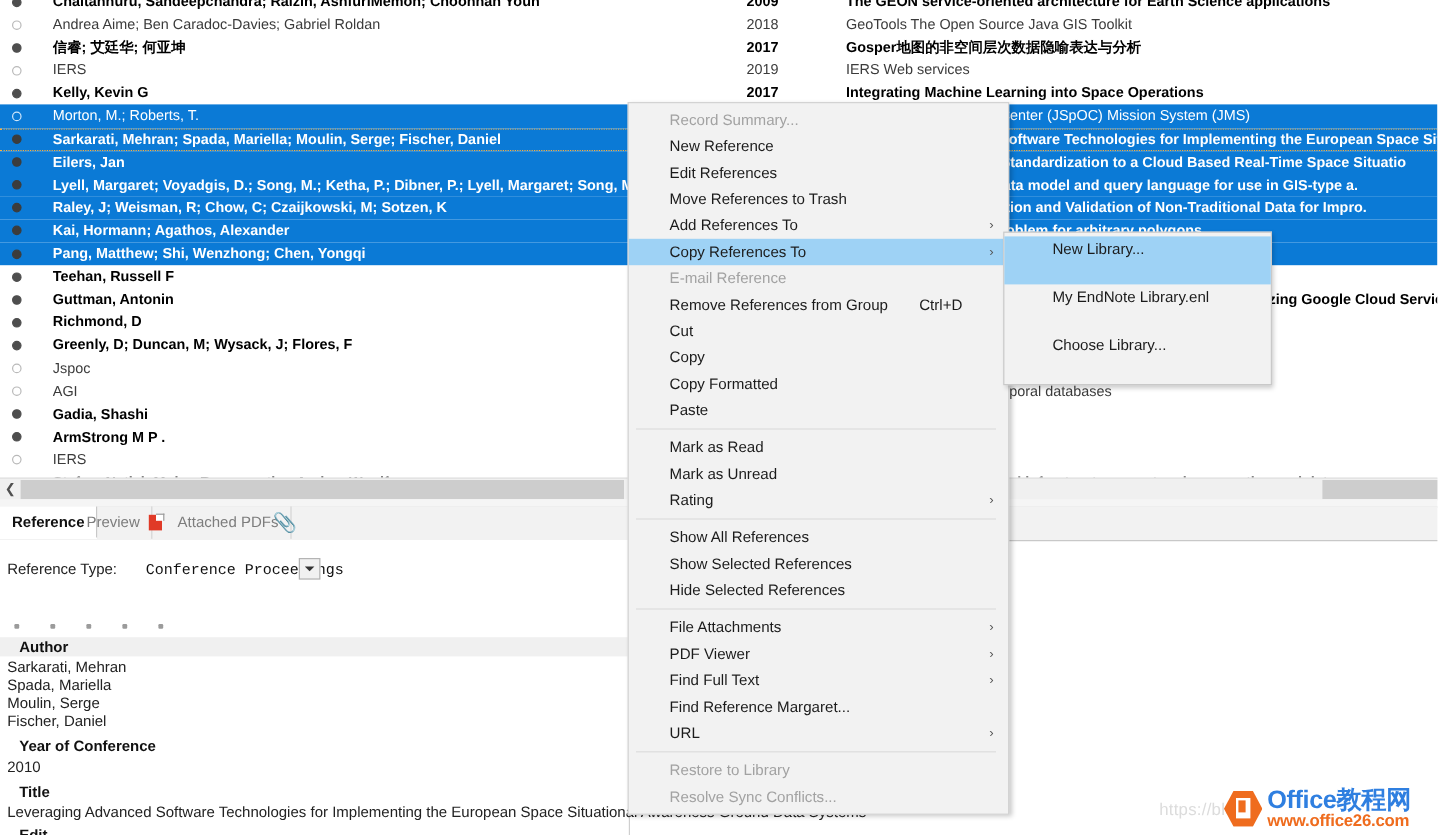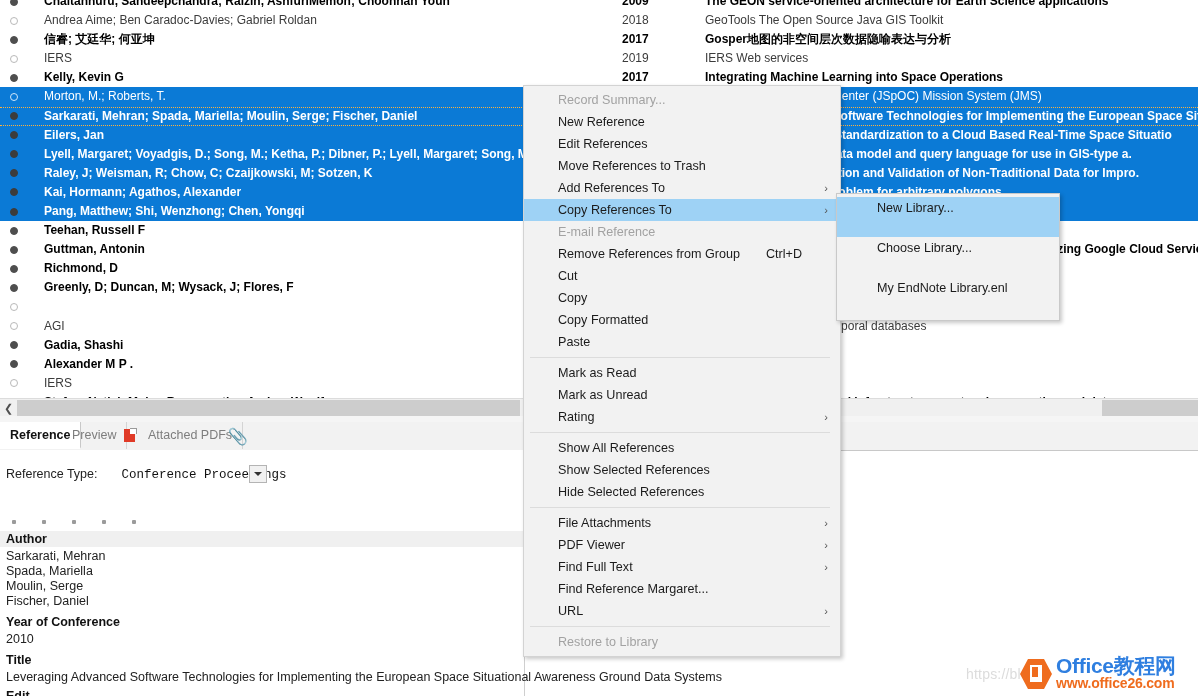"Choose Library..." div.mi { order: before "My EndNote Library.enl" -> after "My EndNote Library.enl" }
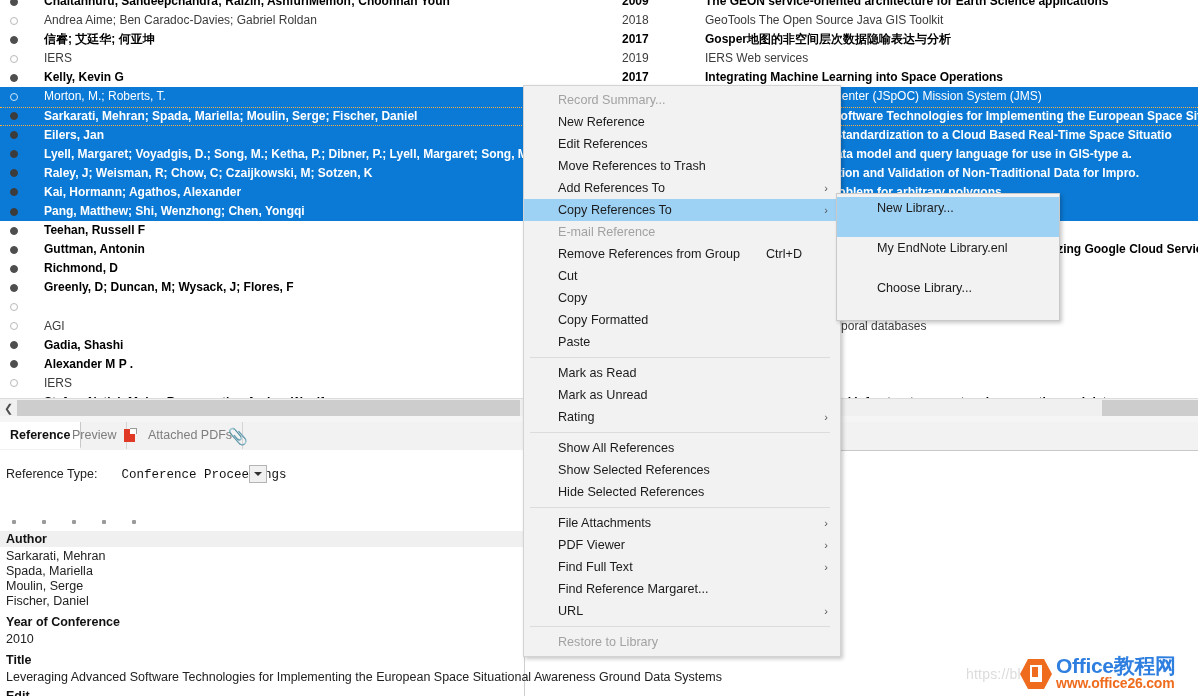"Jspoc" div.c-author { html: none -> <div>Jspoc</div> }
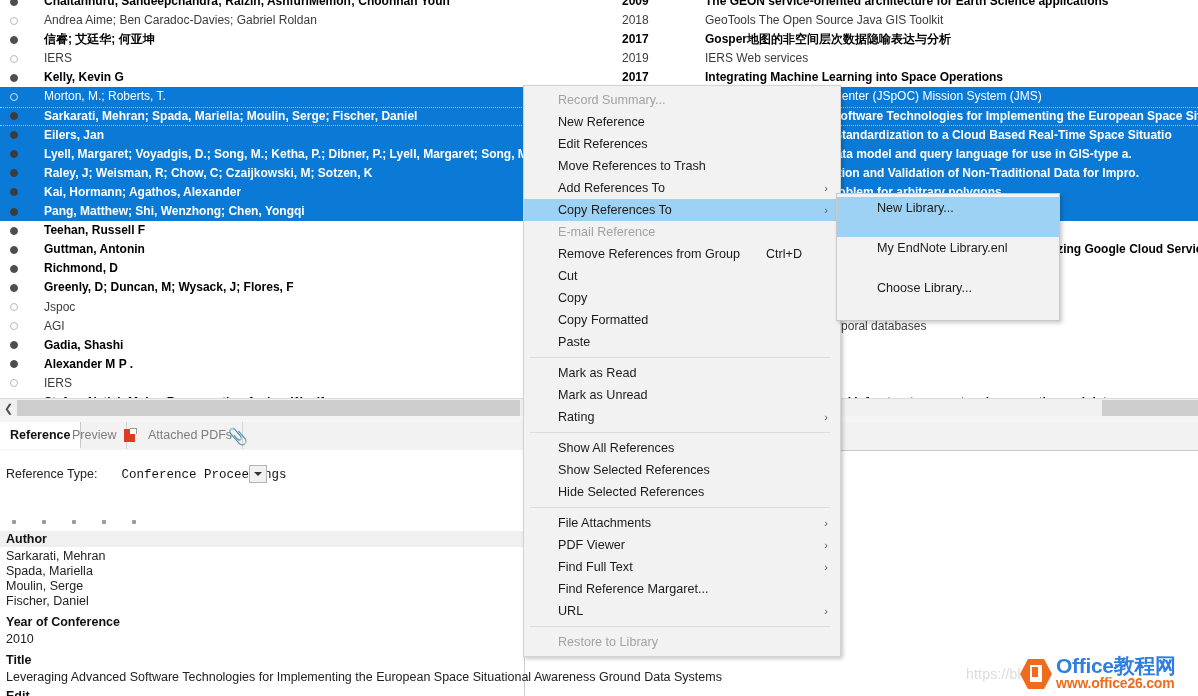"Alexander M P ." div.c-author { text: Alexander -> ArmStrong }
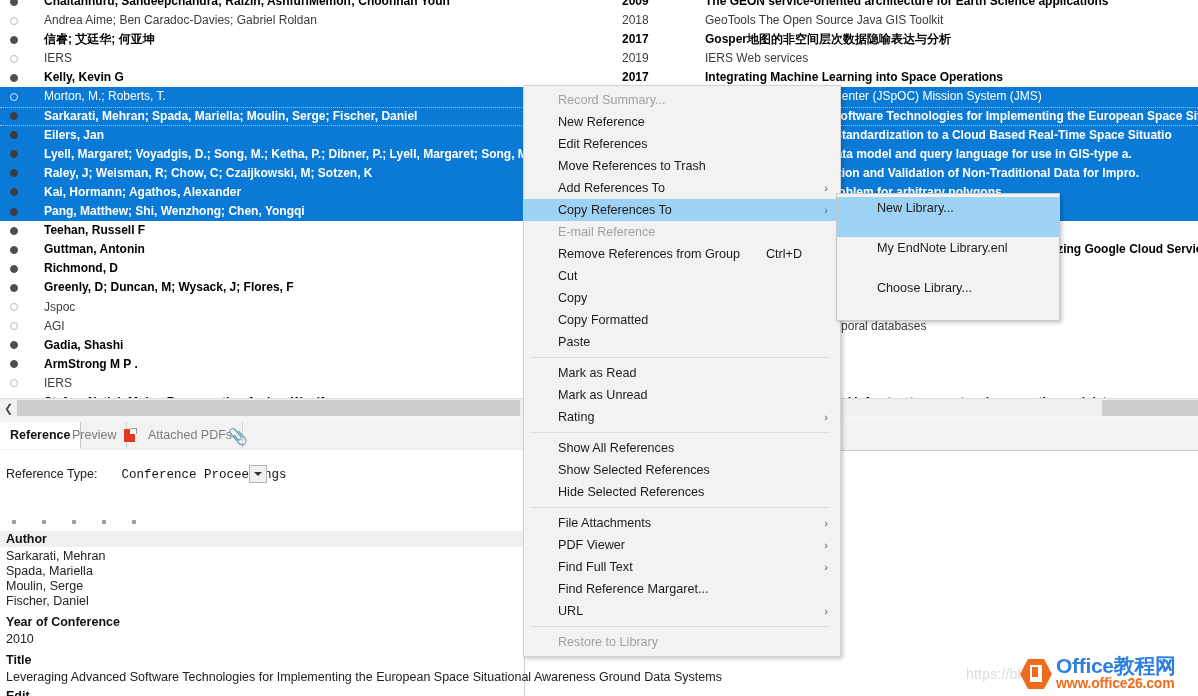"Author" .fld-h { left: 6px -> 16px }
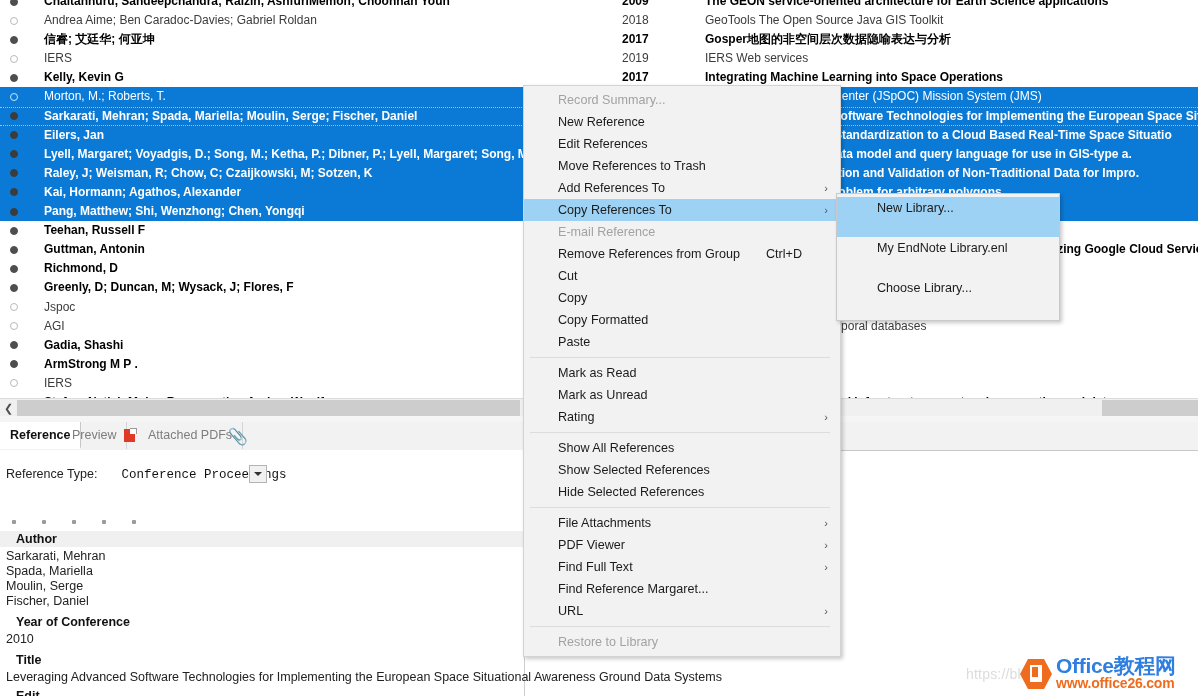"Resolve Sync Conflicts..." div.mi { html: none -> <div><span>Resolve Sync Conflicts...</span></div> }
